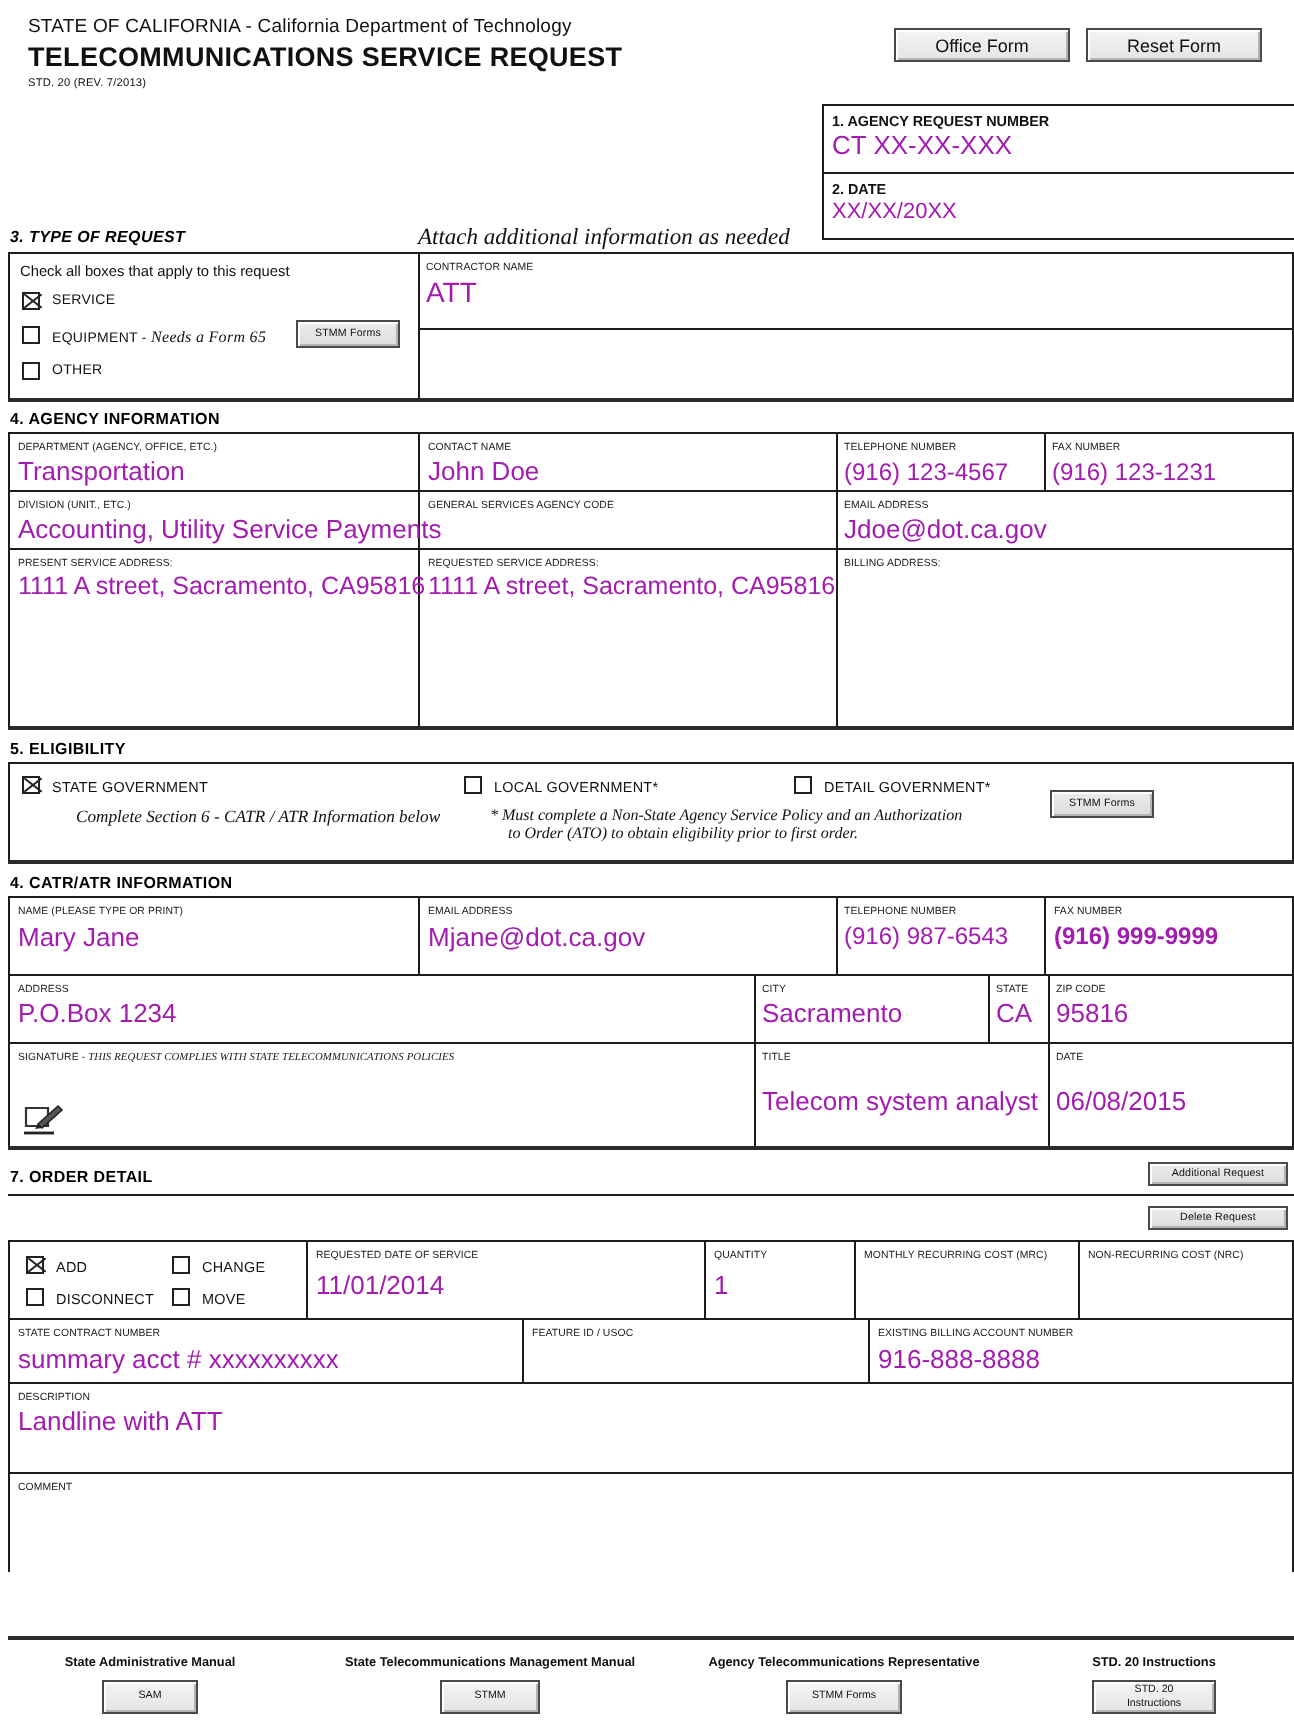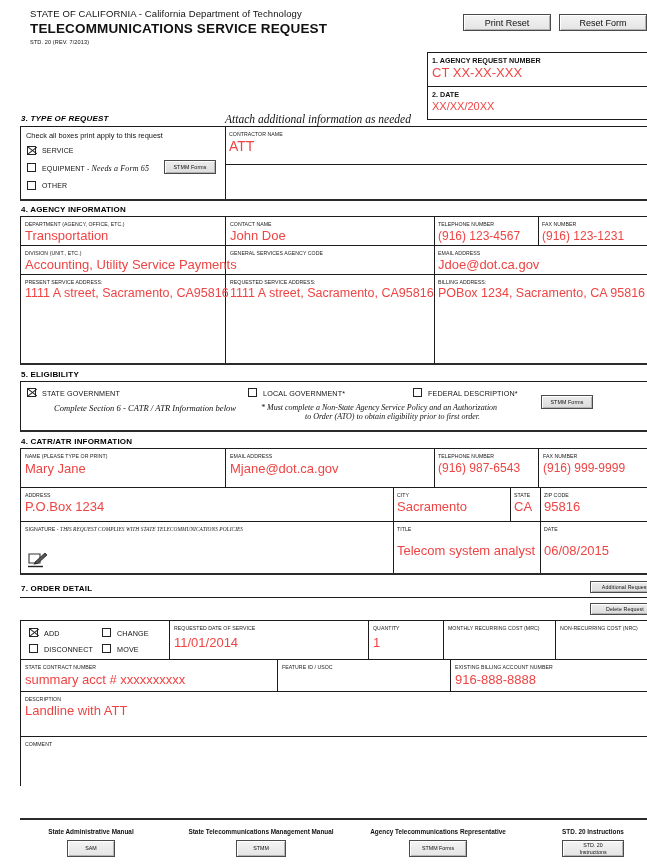"STATE OF CALIFORNIA - California" .page { left: 16px -> 0 }
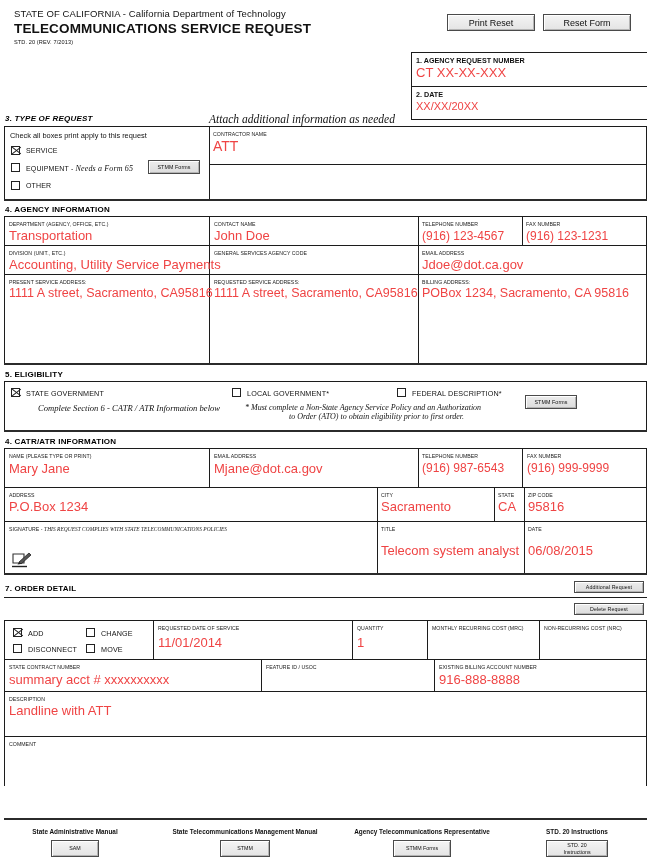"Print Reset" div.btn { text: Print Reset -> Office Form }
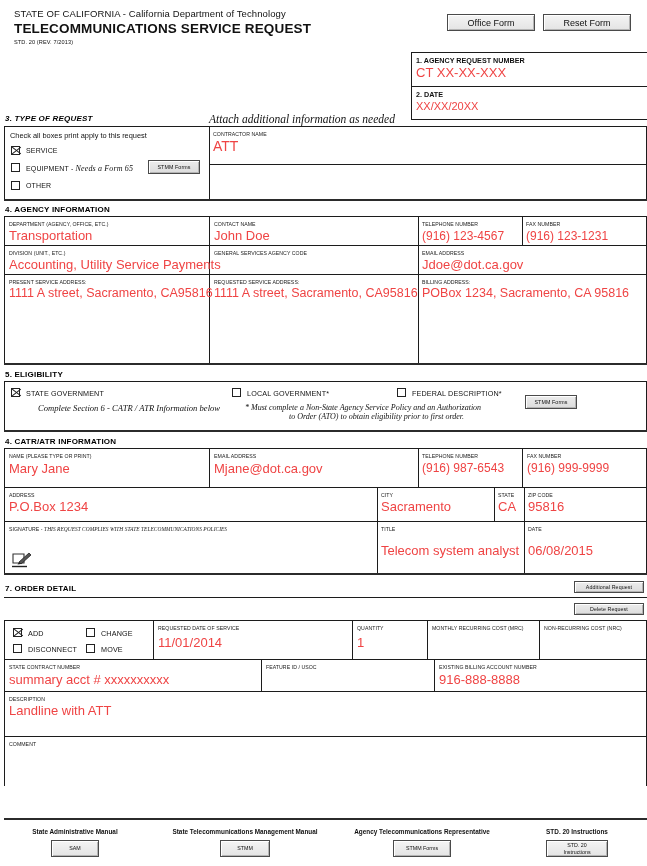"CT XX-XX-XXX" .val { color: #ef4444 -> #a21caf }
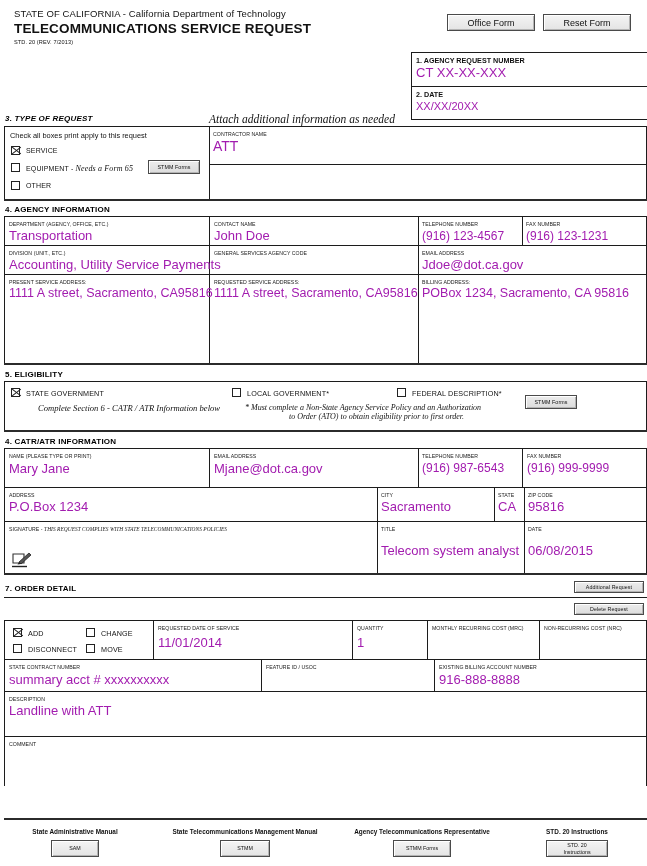"Check all boxes print apply" div.abs { text: print -> that }
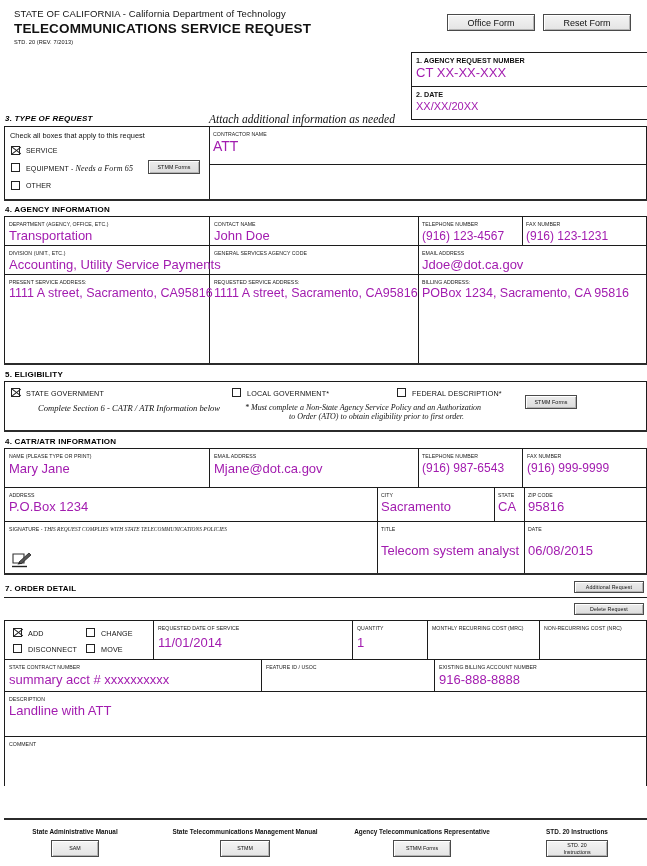"POBox 1234, Sacramento, CA 95816" div.abs { html: <div>POBox 1234, Sacramento, CA 95816</div> -> none }
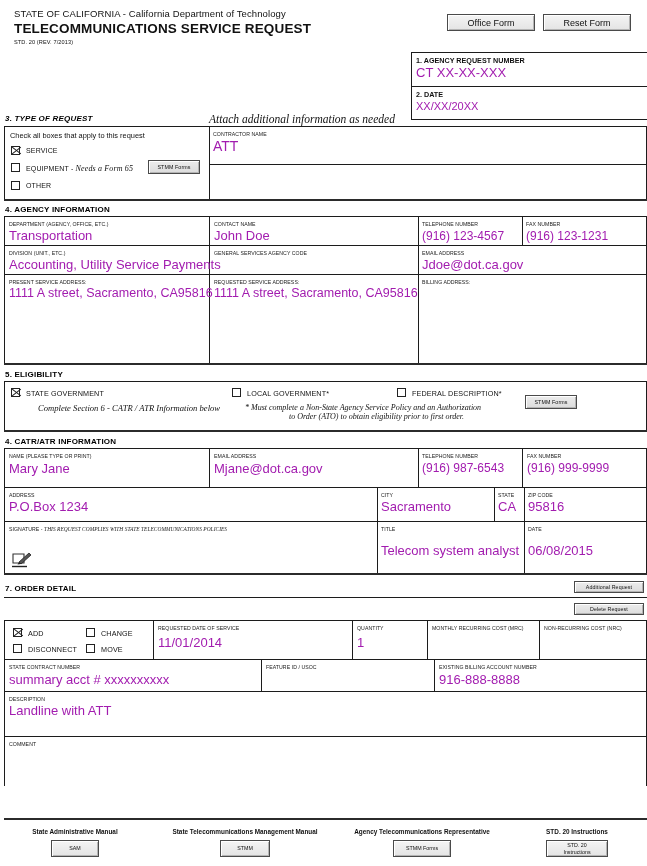"FEDERAL DESCRIPTION*" div.cbl { text: FEDERAL DESCRIPTION -> DETAIL GOVERNMENT }
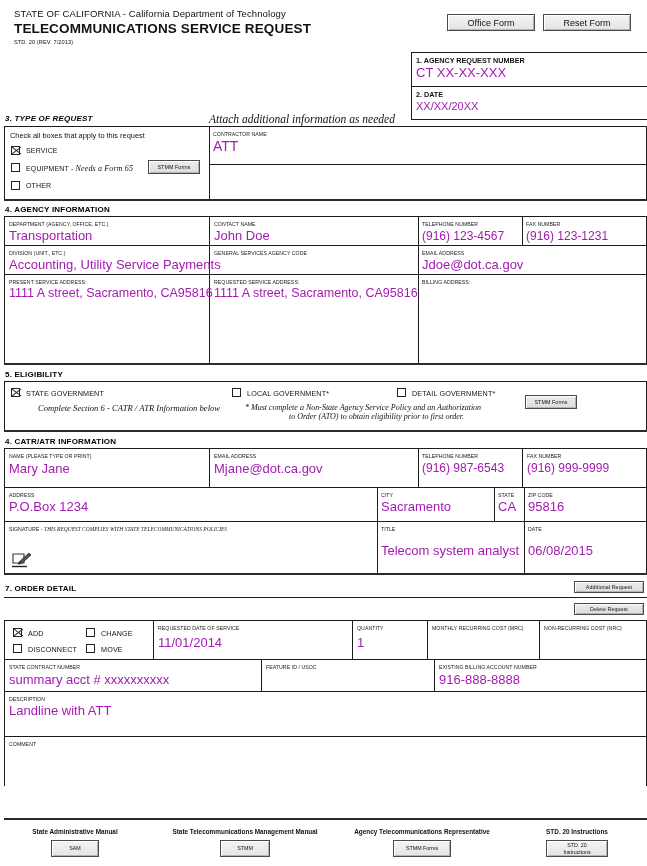"to Order (ATO) to obtain" div.abs { margin-left: 35px -> none }
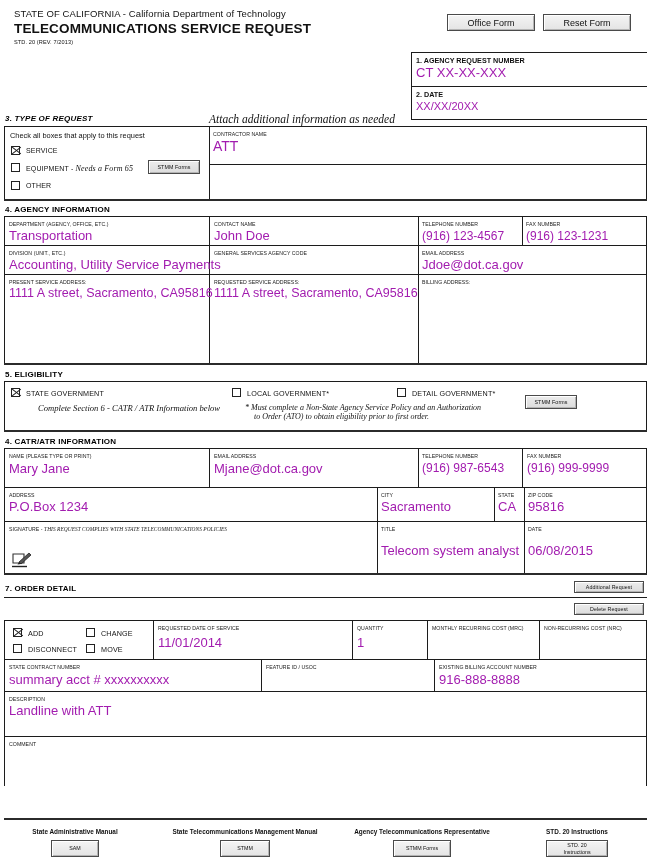"(916) 999-9999" div.abs { font-weight: none -> bold }
